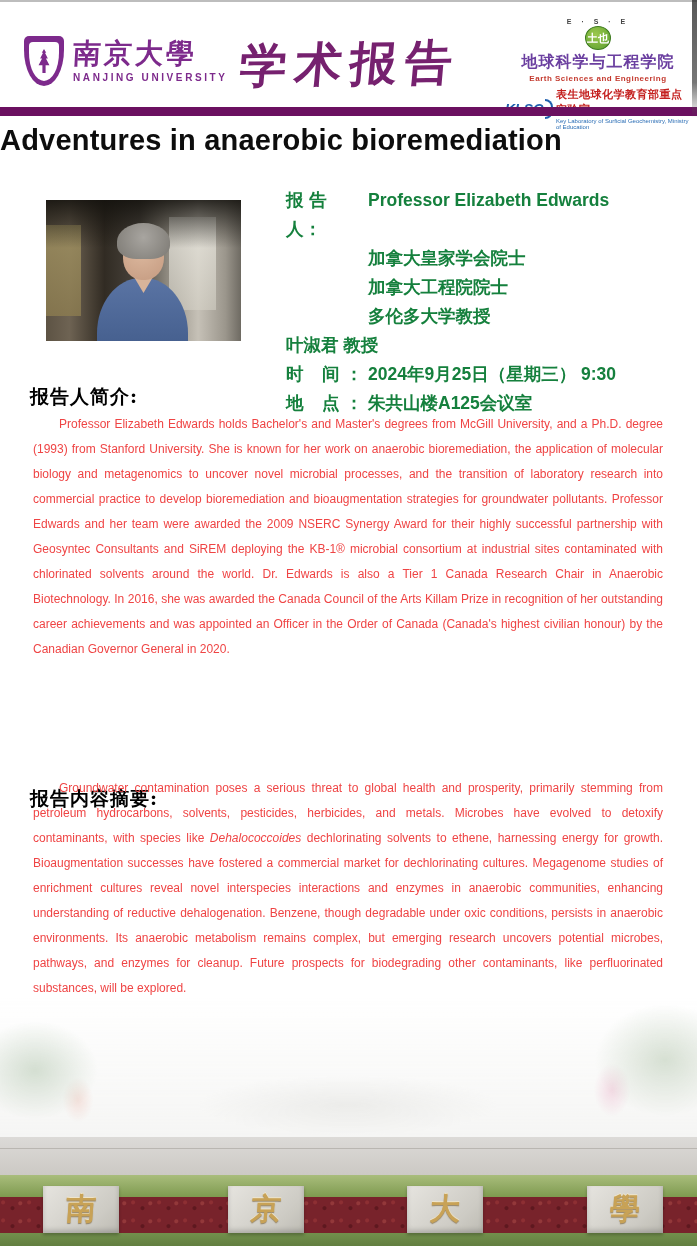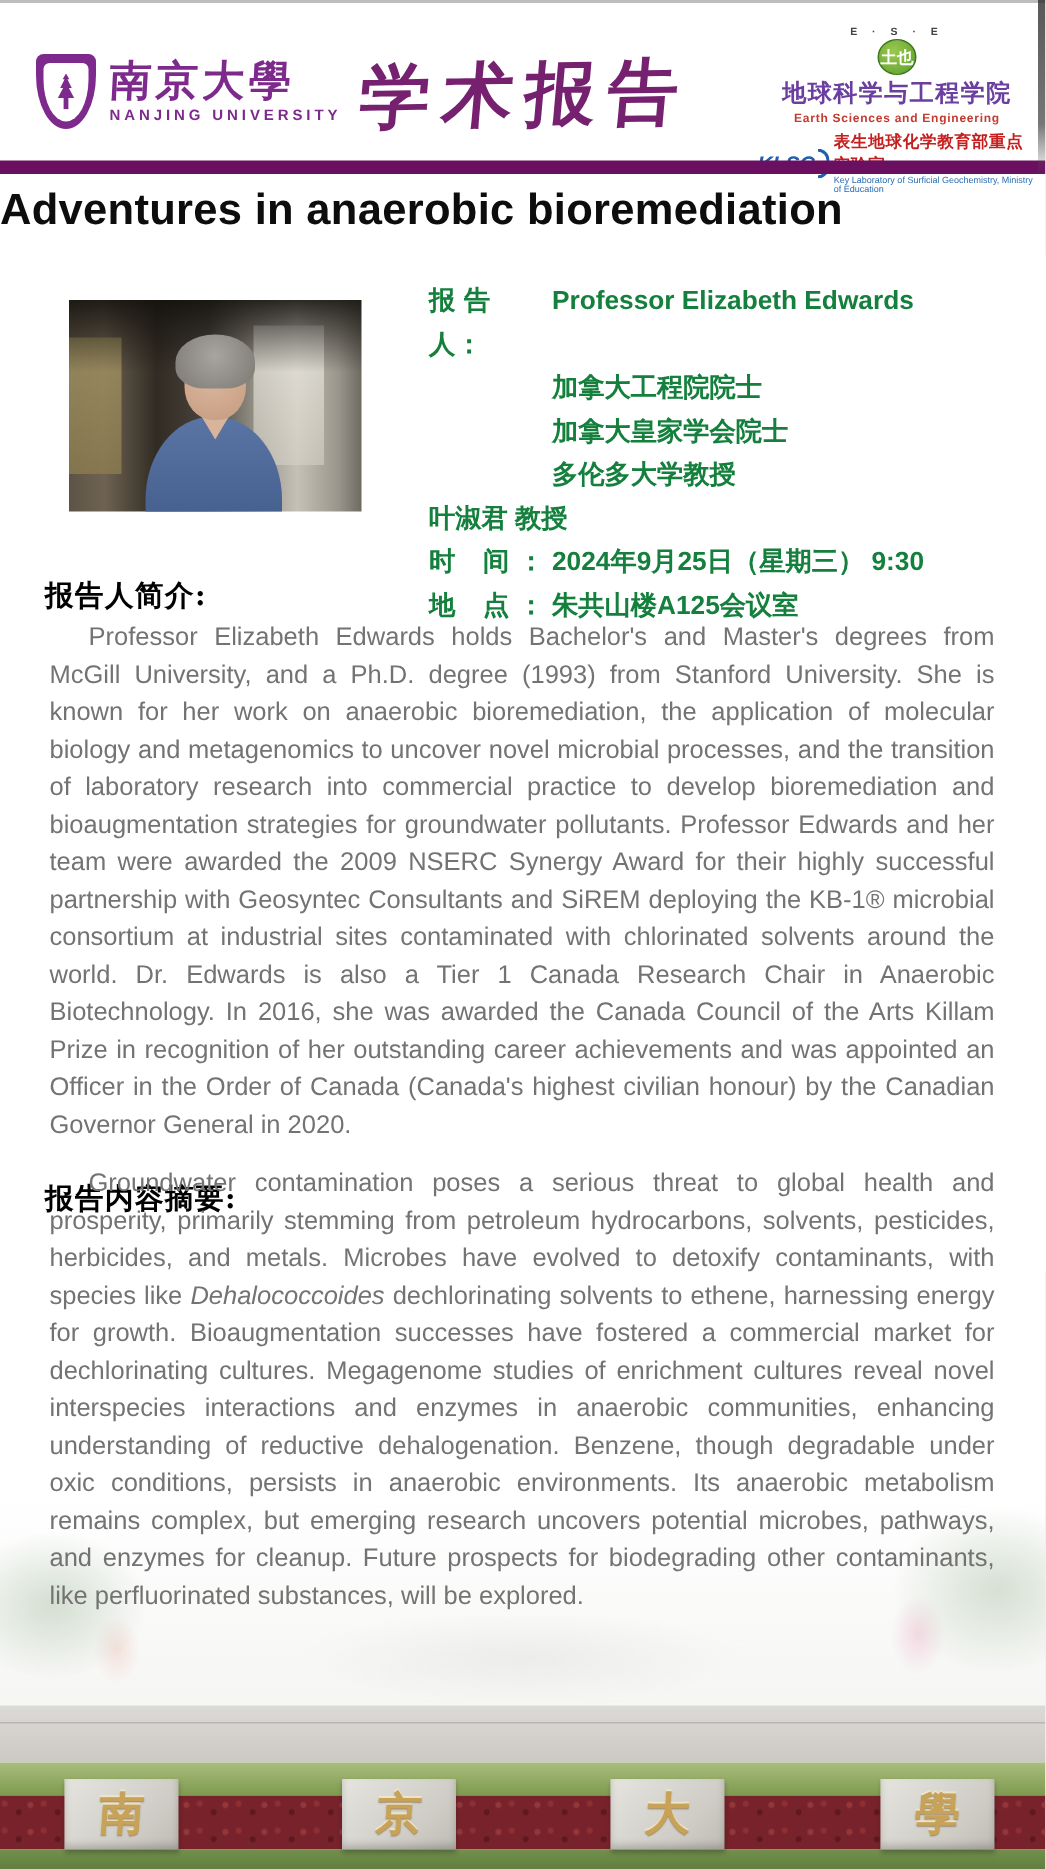"加拿大工程院院士" div.d-indent { order: before "加拿大皇家学会院士" -> after "加拿大皇家学会院士" }
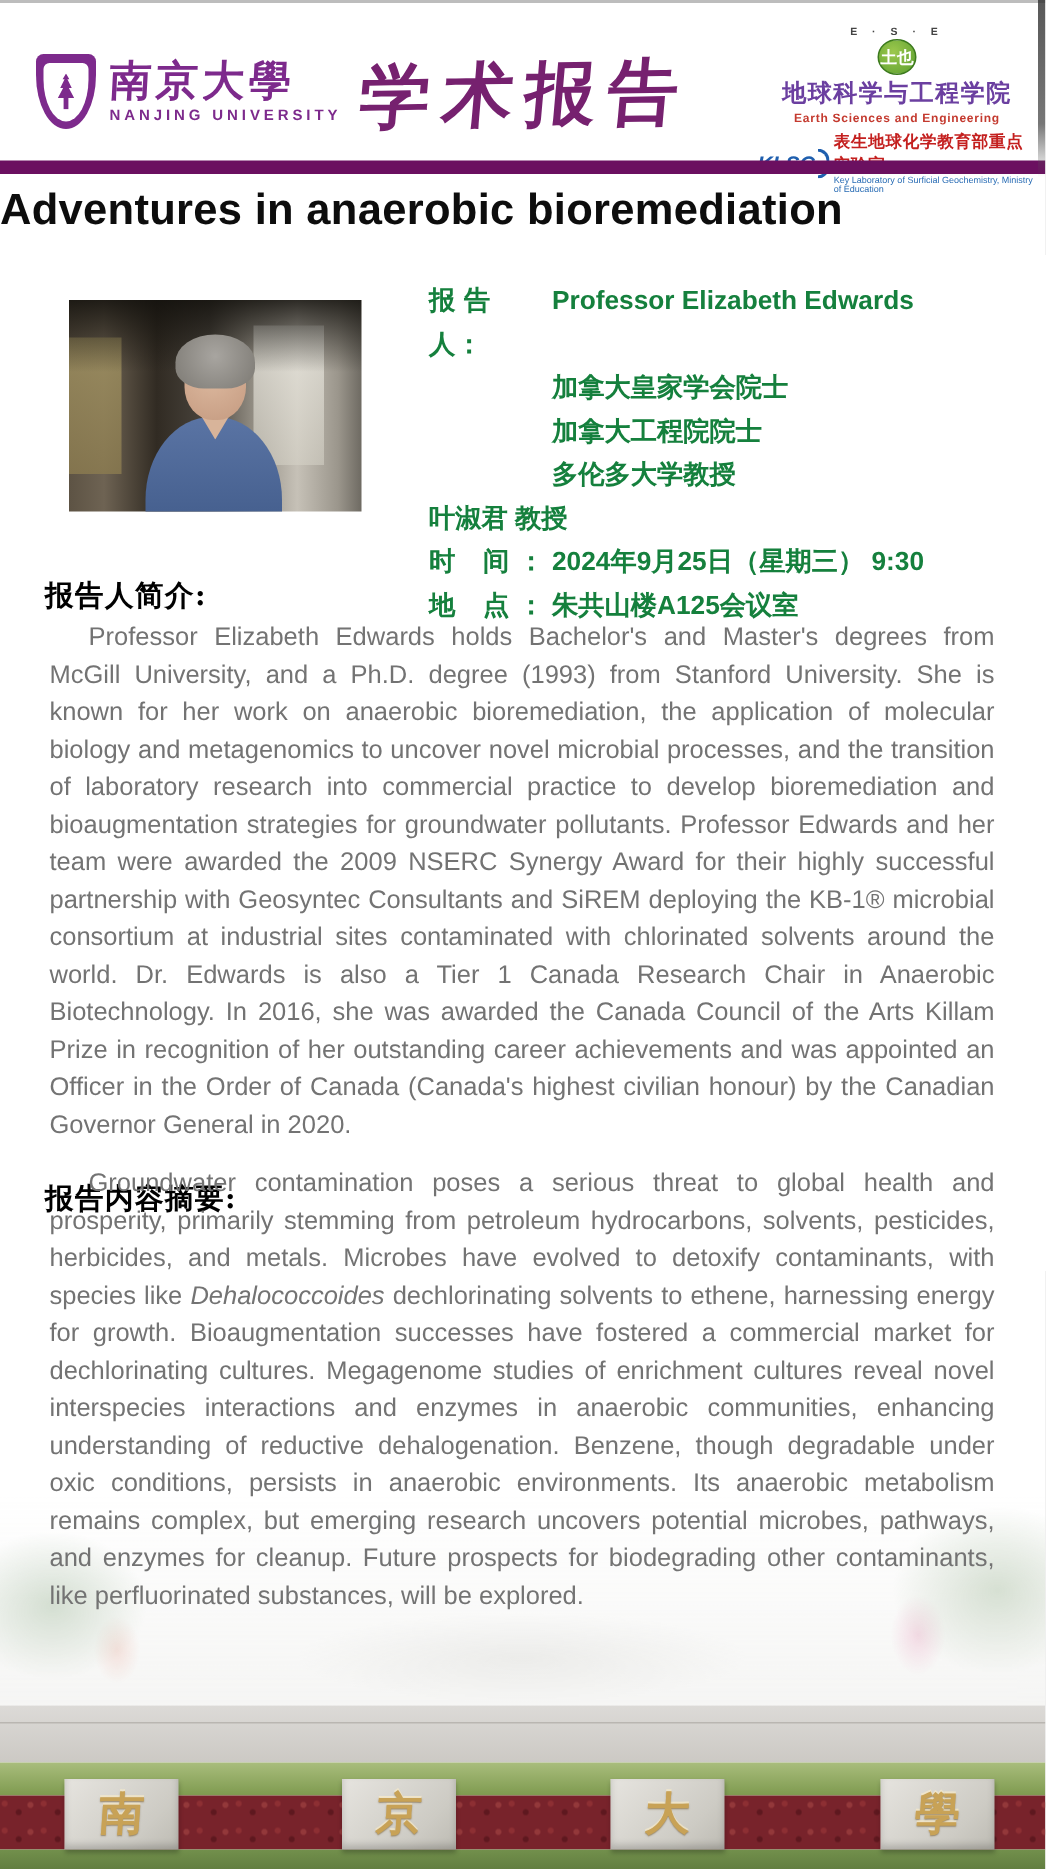"Professor Elizabeth Edwards holds" .body-text { color: #737373 -> #ef4444; font-size: 17px -> 12px }
